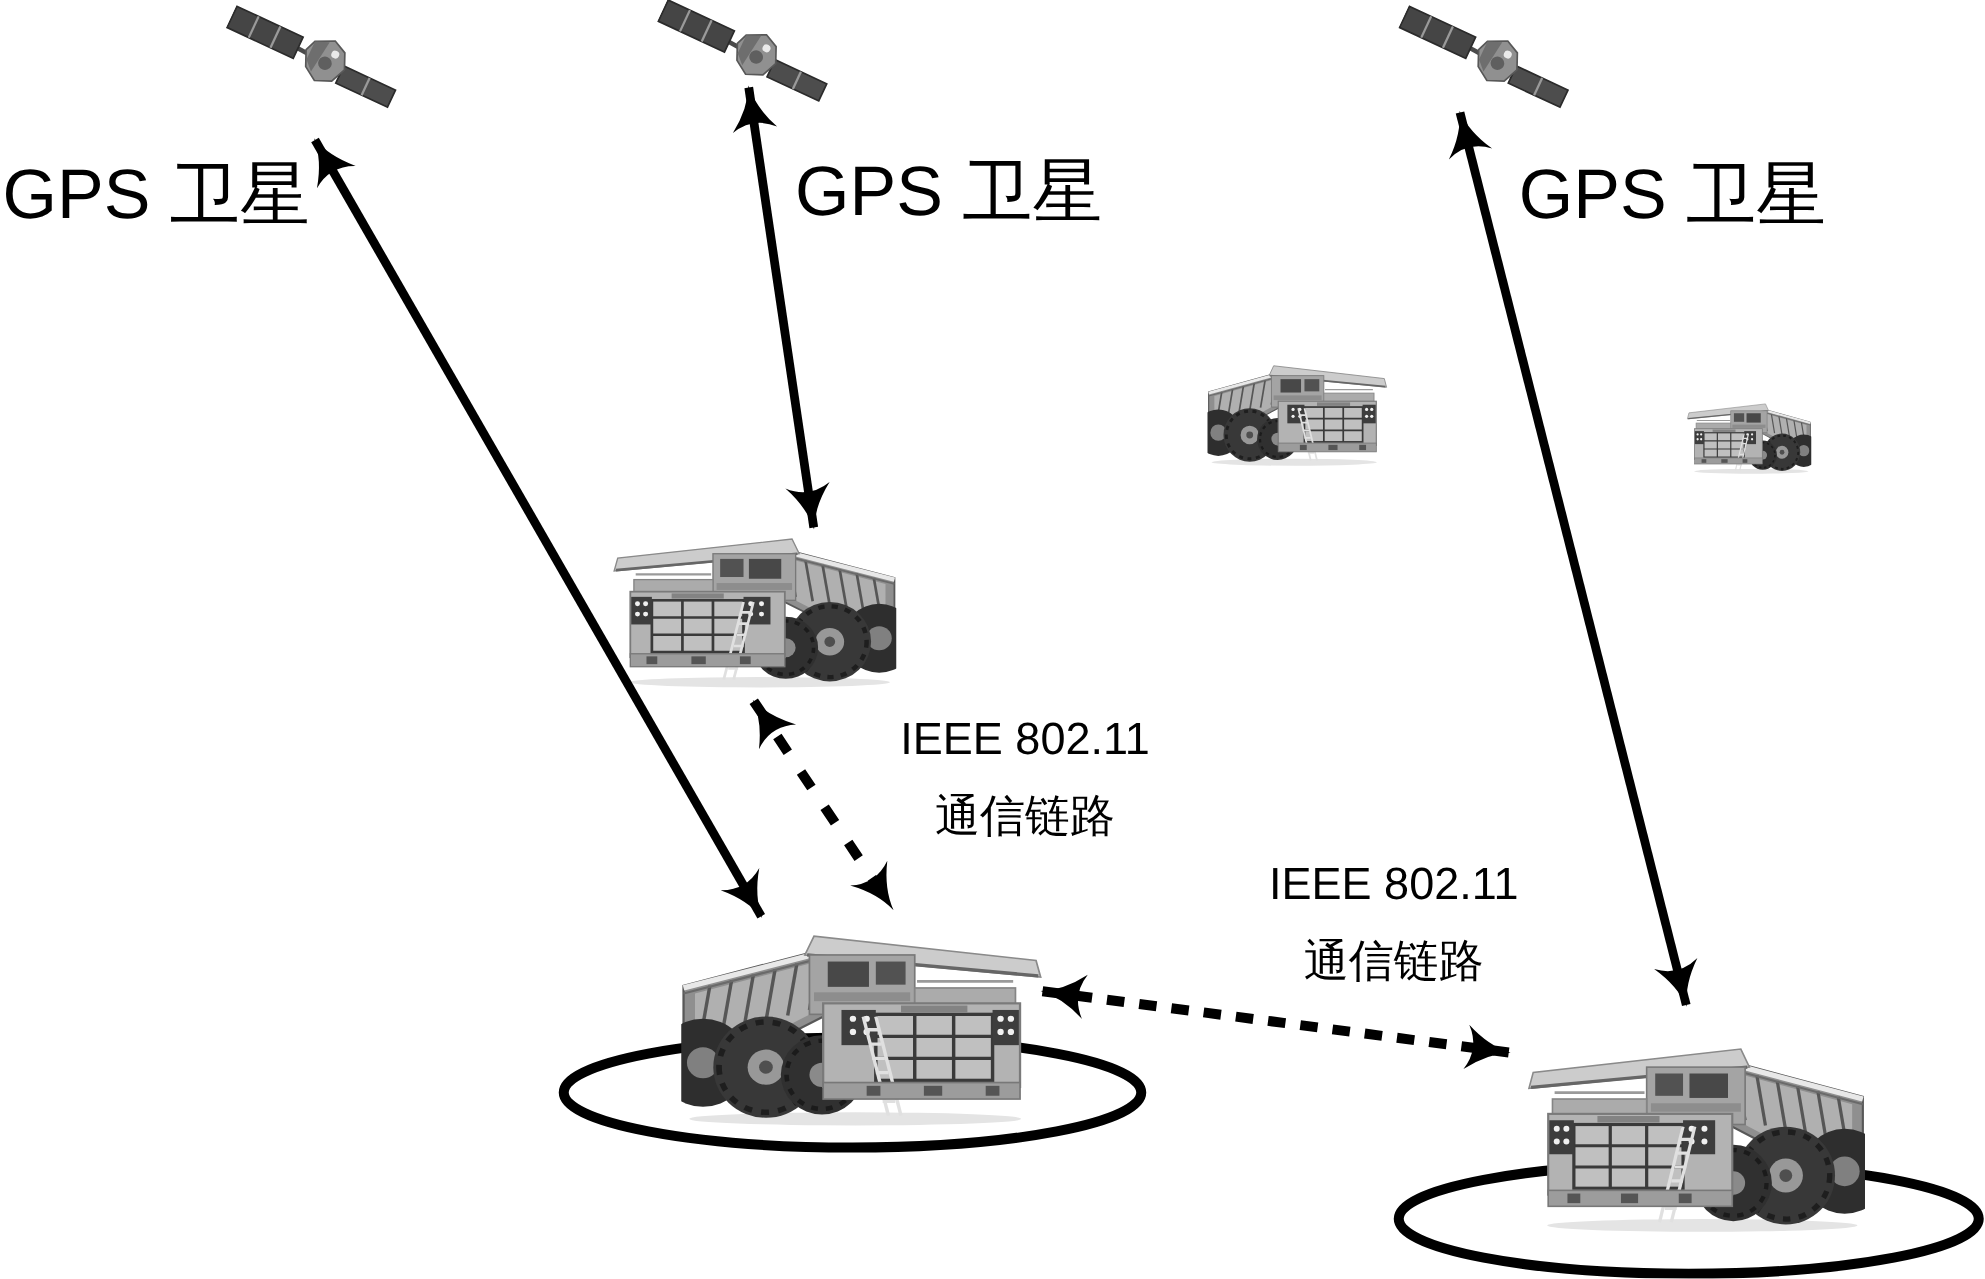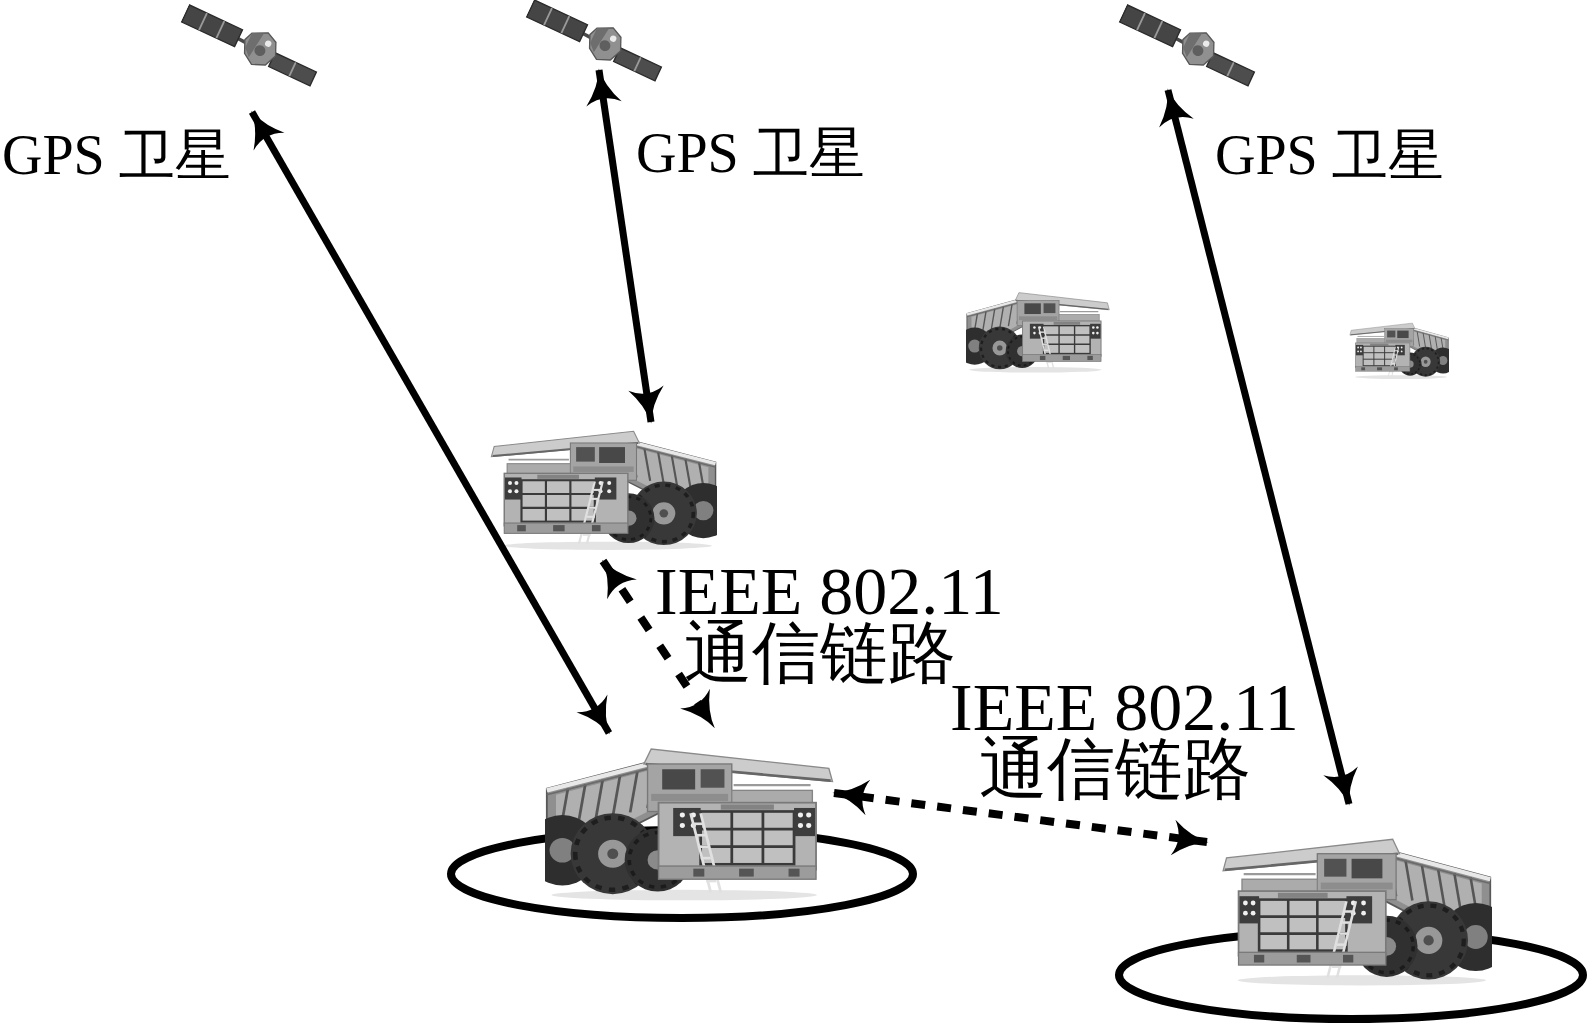"GPS 卫星" .lbl { font-family: Liberation Serif, serif -> Liberation Sans, sans-serif }
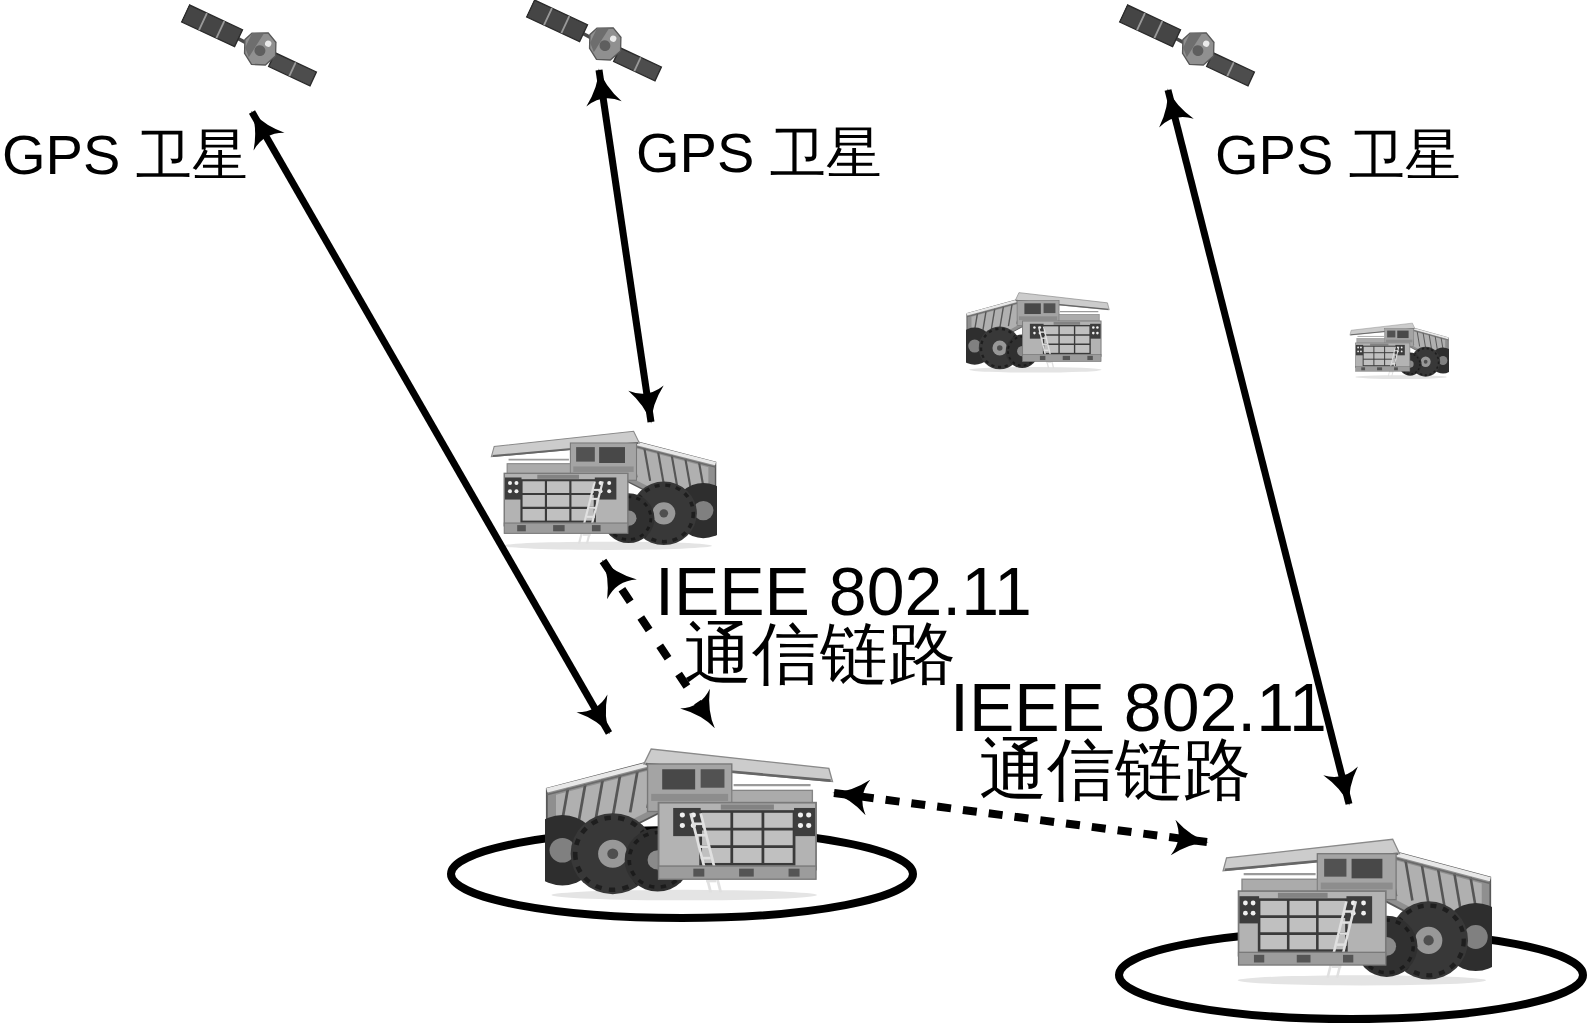"IEEE 802.11" .wifi-label { font-size: 68px -> 36px }
